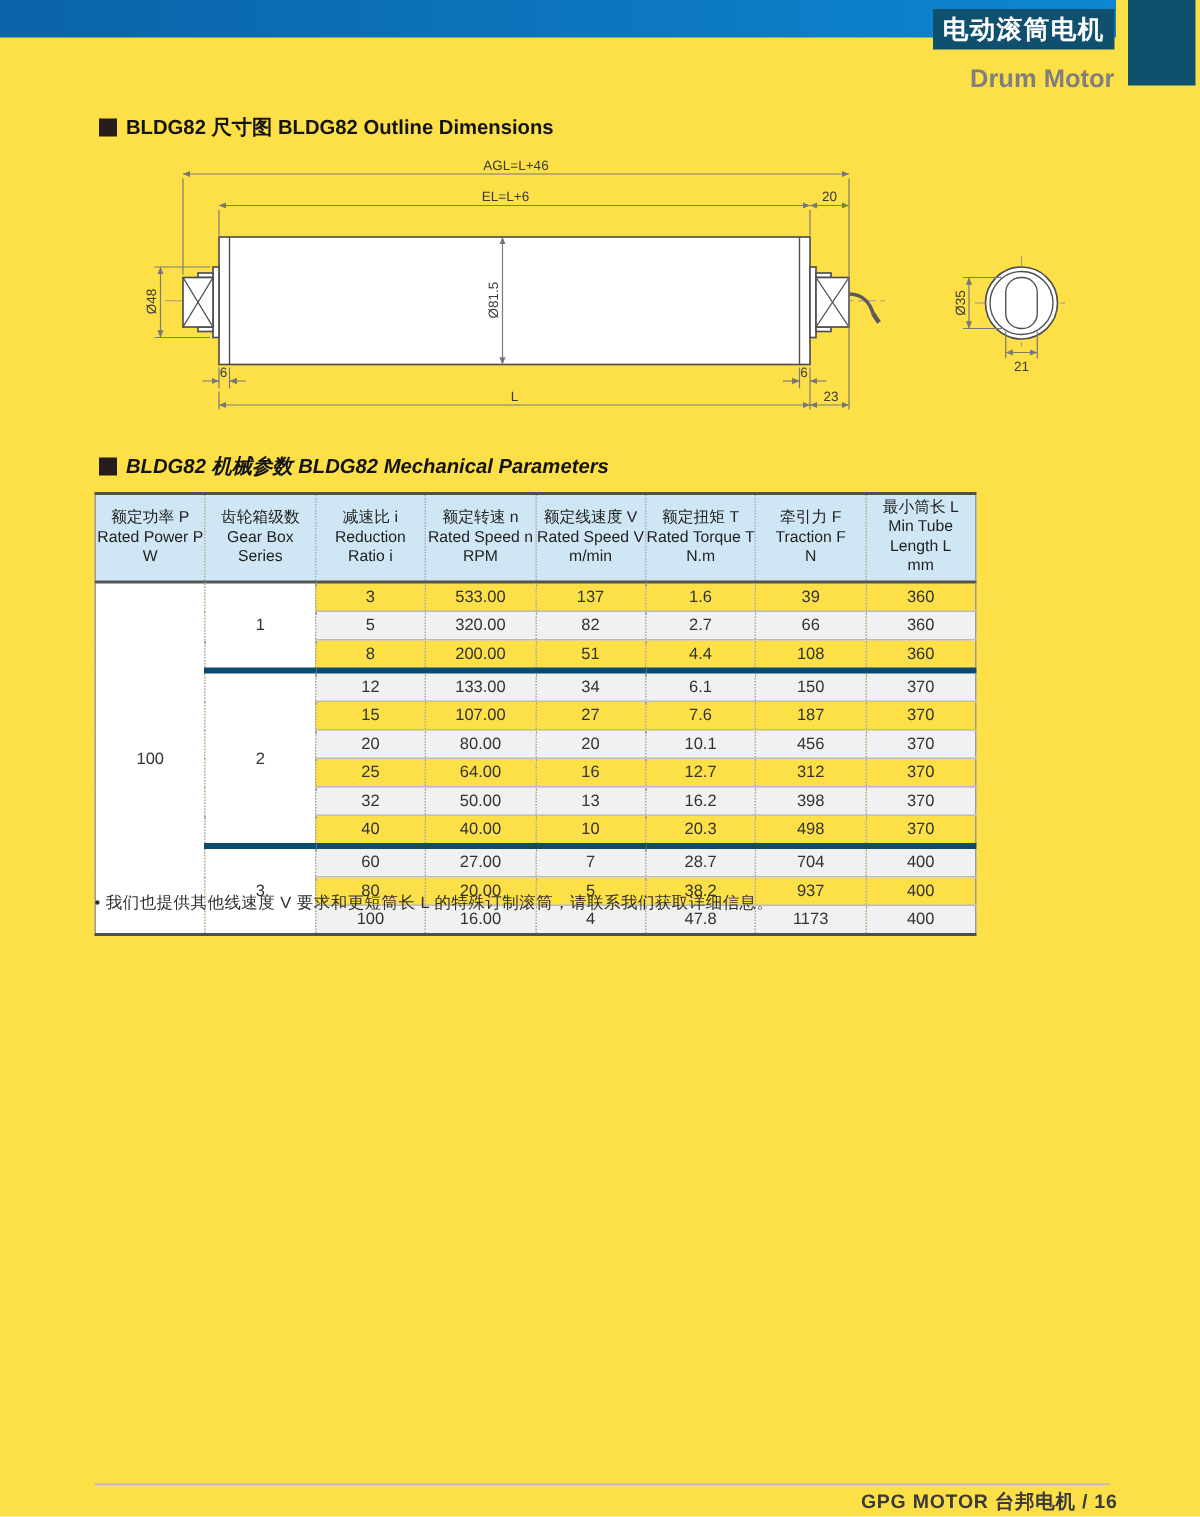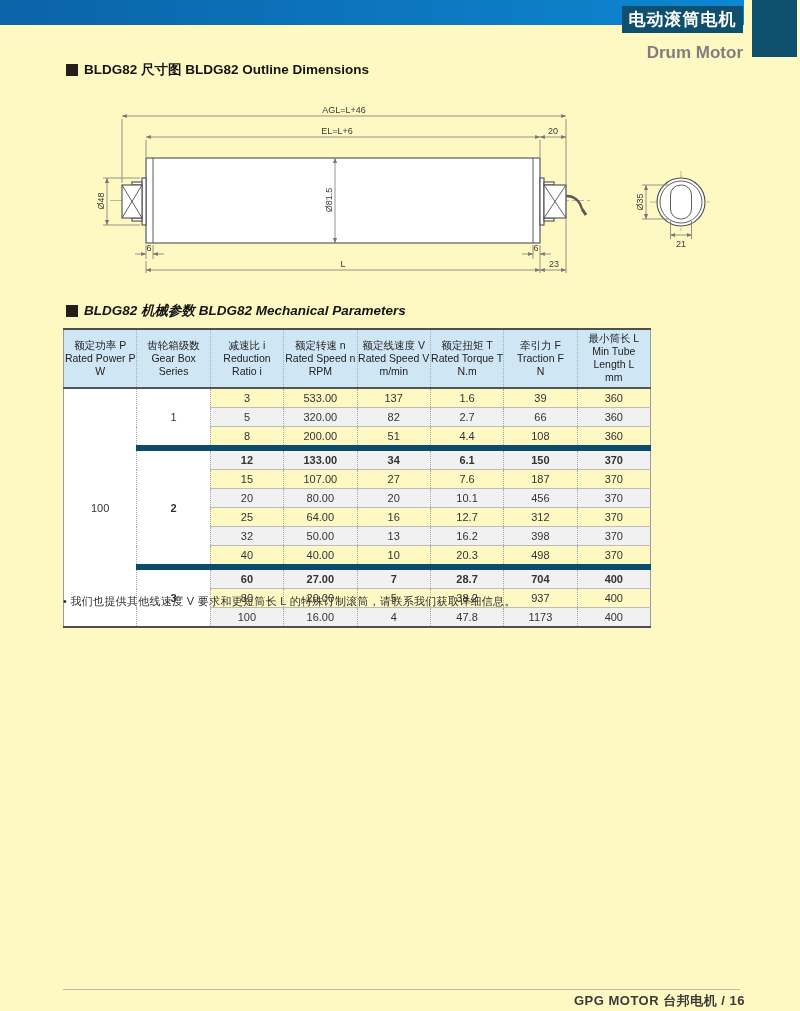"电动滚筒电机" .page { background: #fef9c3 -> #fde047 }
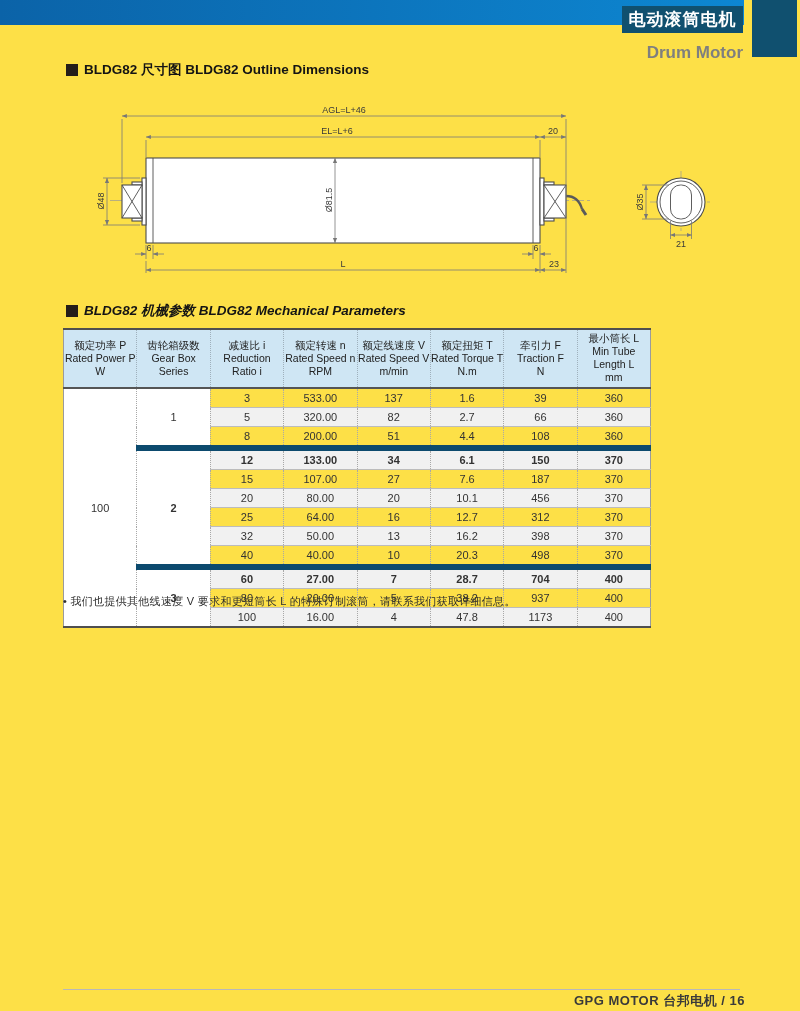"BLDG82 尺寸图 BLDG82 Outline Dimensions" .s1 { top: 61px -> 76px }
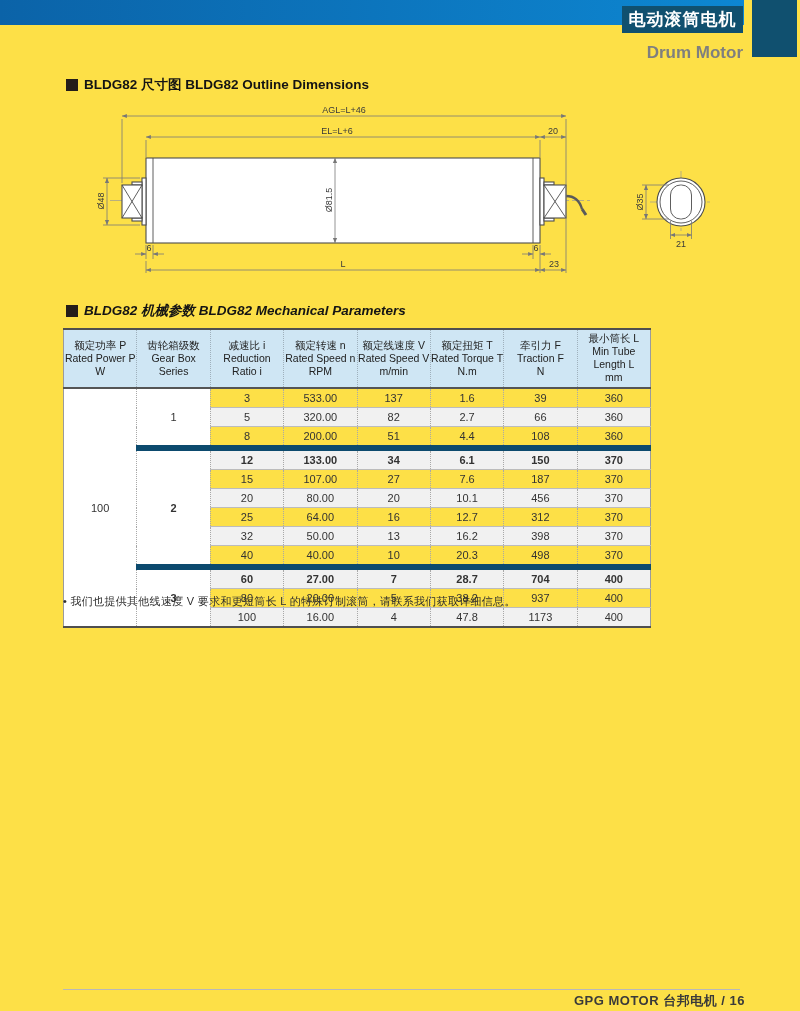"12" .group-start { border-top: 6px solid #0c4a6e -> 4px solid #0c4a6e; font-weight: bold -> none }
